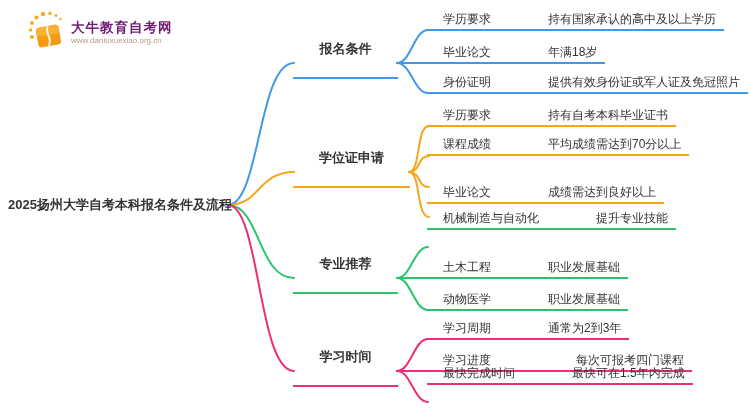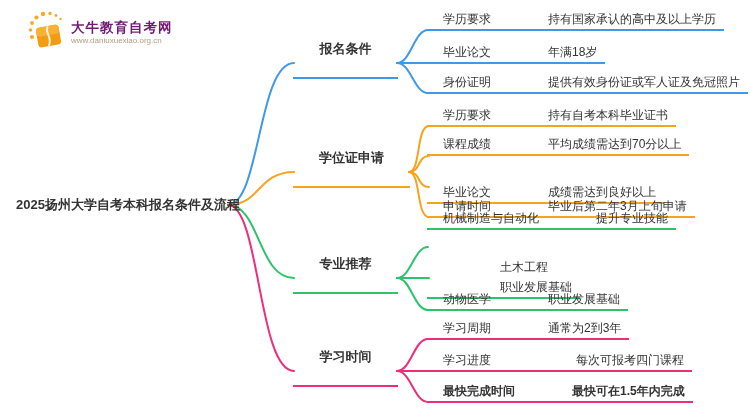"2025扬州大学自考本科报名条件及流程" .center-node { left: 16px -> 8px }
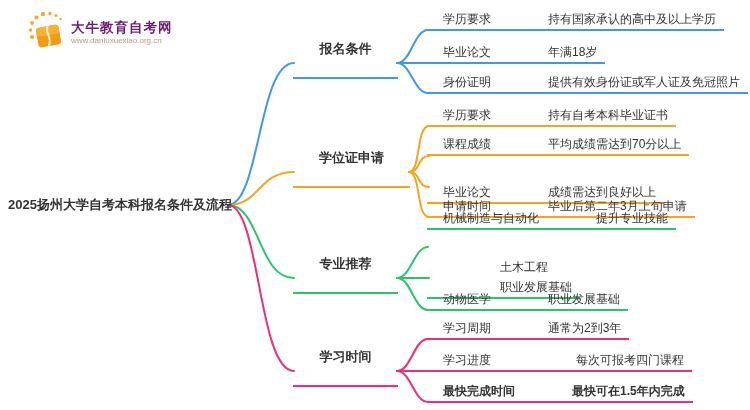"申请时间" div.row { html: <div> <span>申请时间</span> <span>毕业后第二年3月上旬申请</span> </div> -> none }
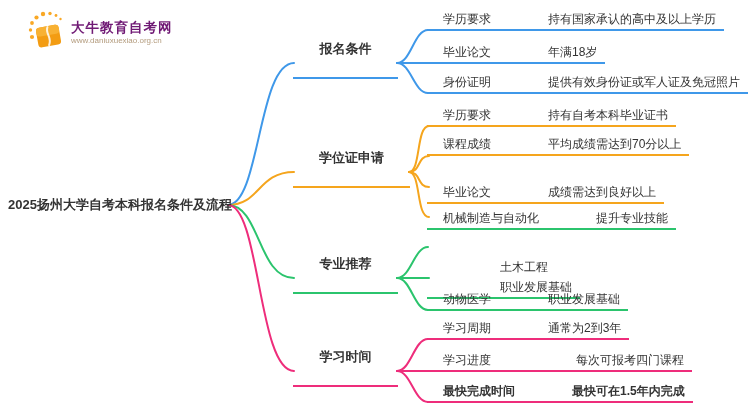"土木工程" div.row { flex-direction: column -> none }
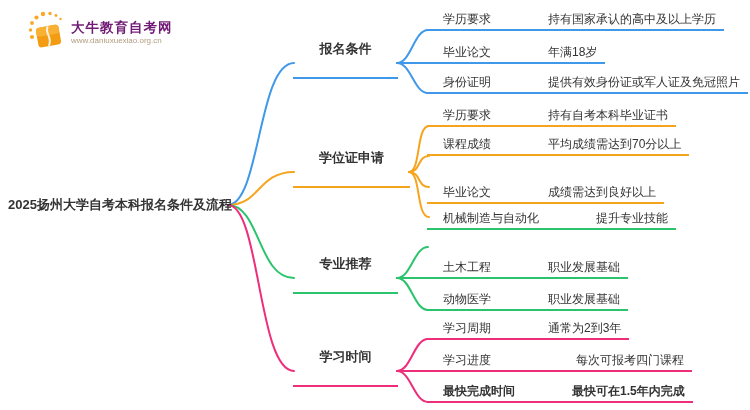"最快完成时间" div.row { font-weight: bold -> none; top: 381px -> 363px }
